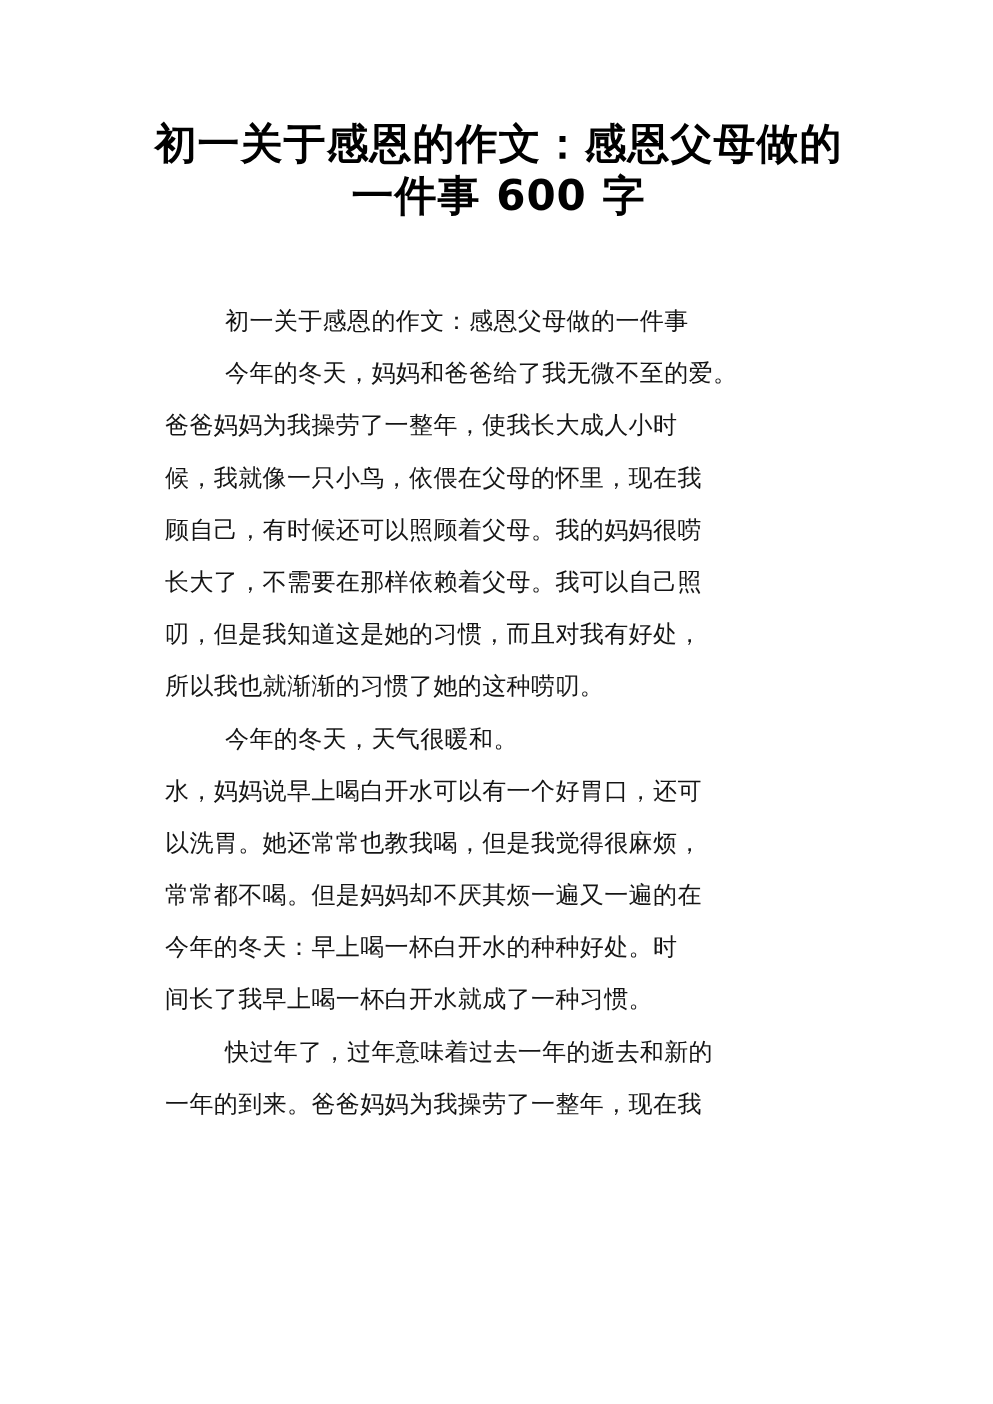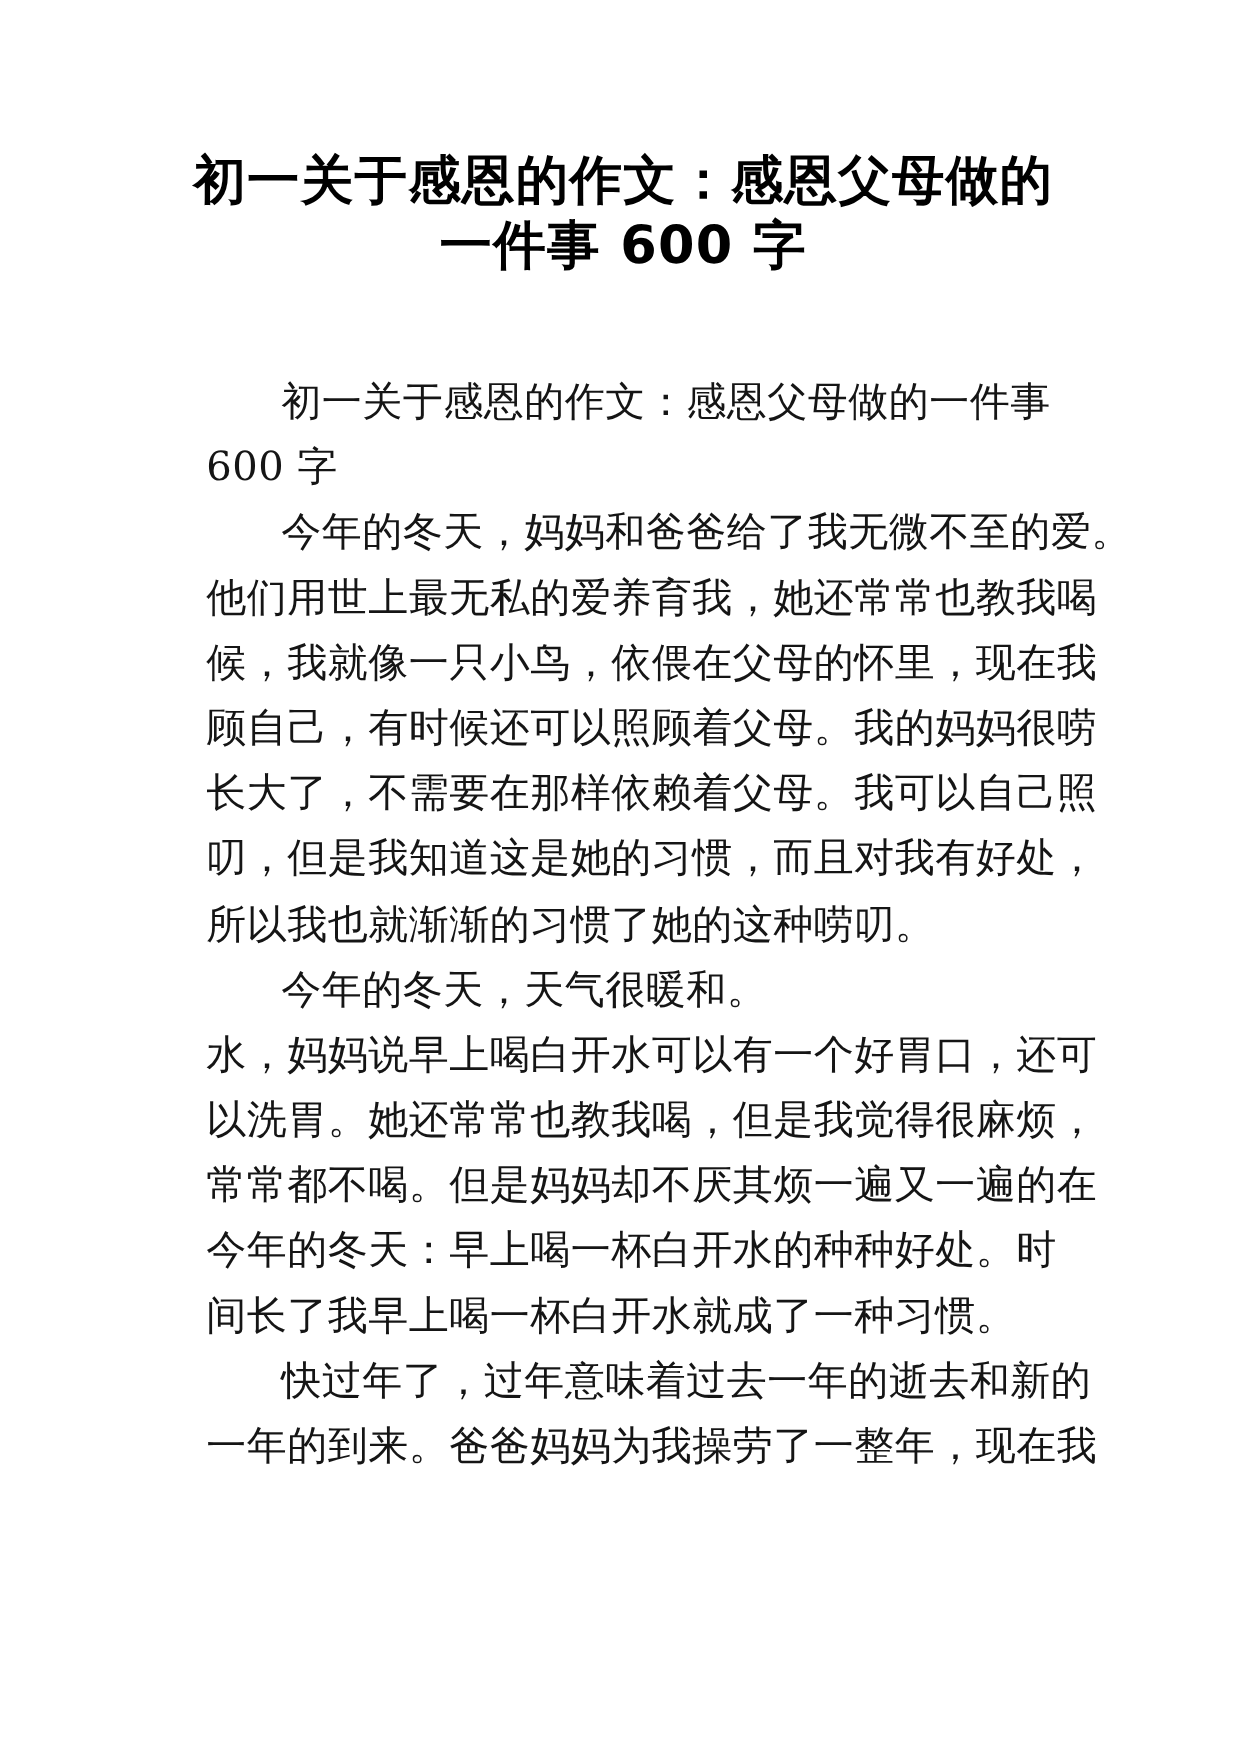"初一关于感恩的作文：感恩父母做的一件事" .body { font-size: 32px -> 24px }
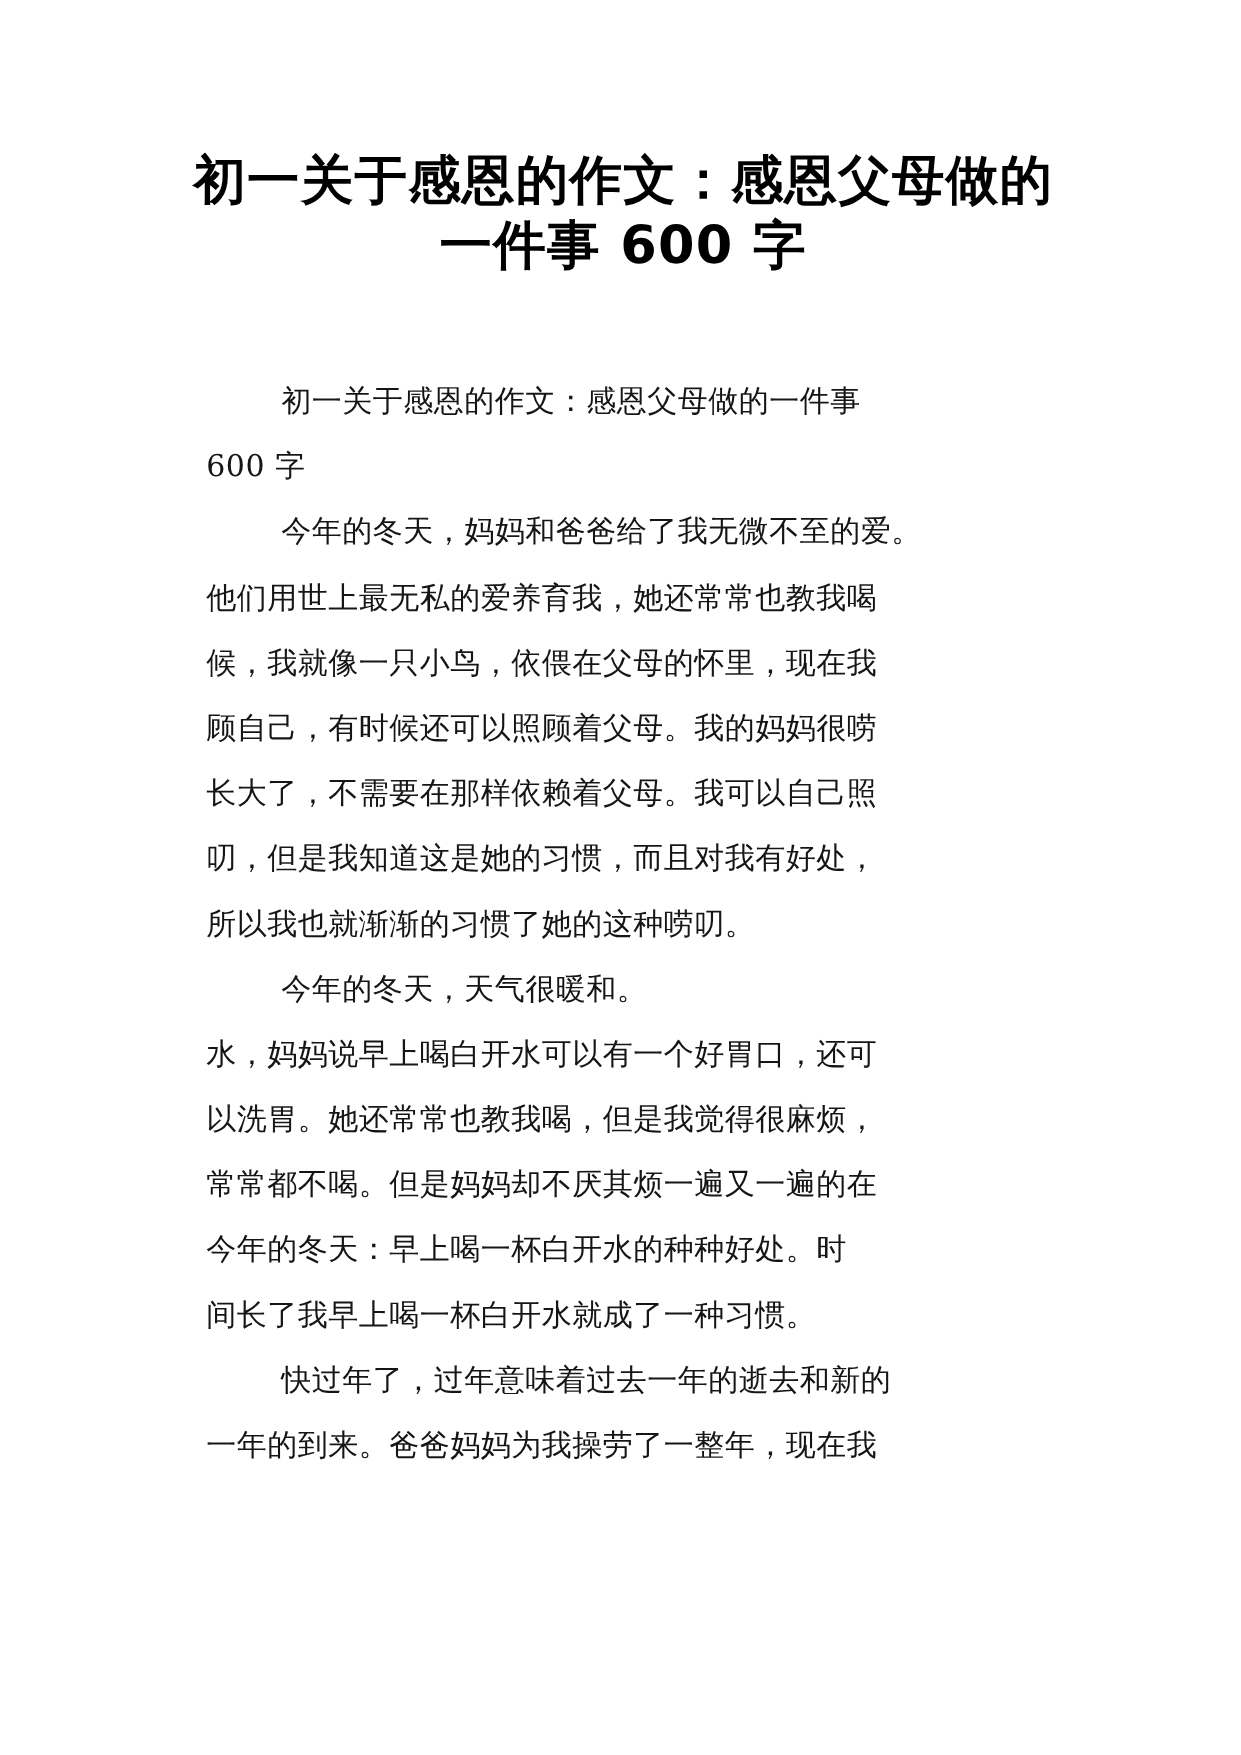"600 字" span.line { html: <span>600 字</span> -> none }
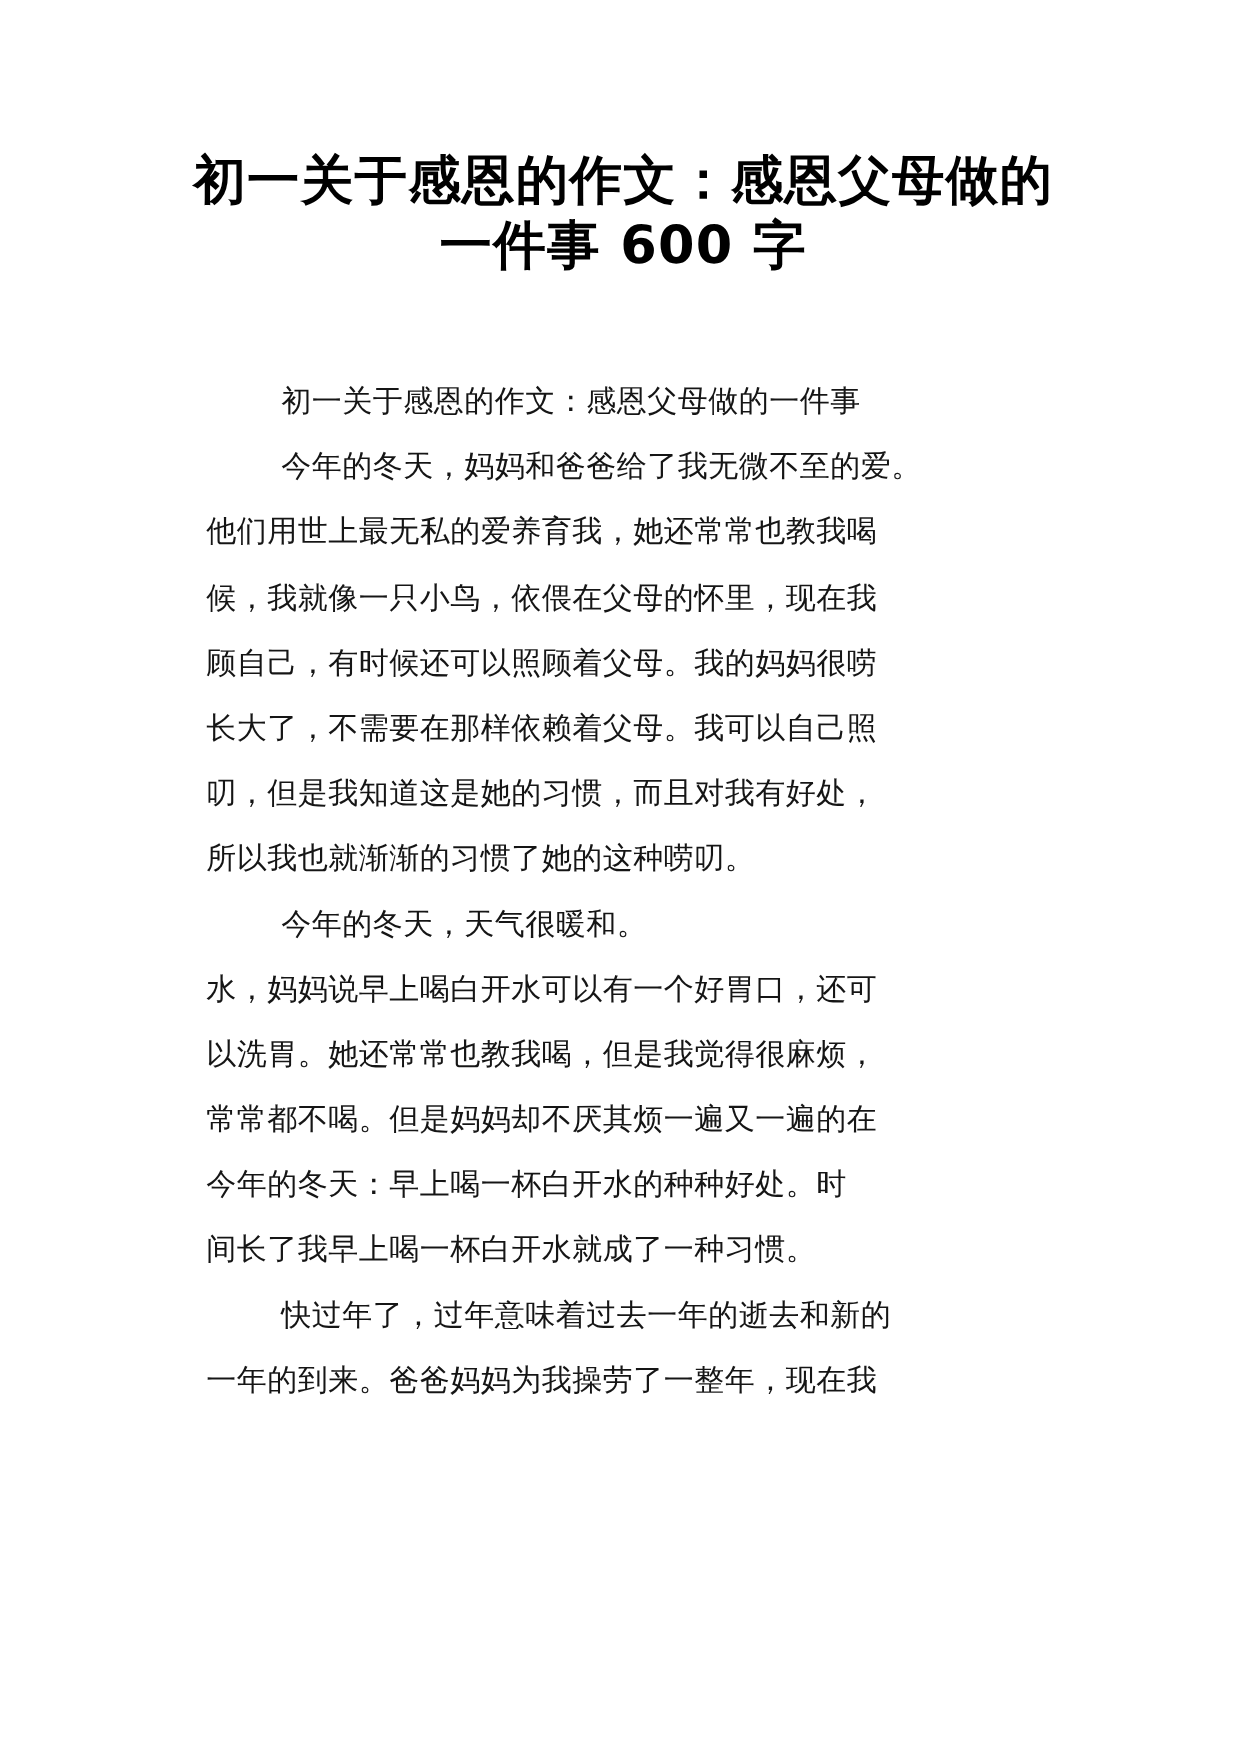"他们用世上最无私的爱养育我，她还常常也教我喝" span.line { text: 他们用世上最无私的爱养育我，她还常常也教我喝 -> 爸爸妈妈为我操劳了一整年，使我长大成人小时 }
